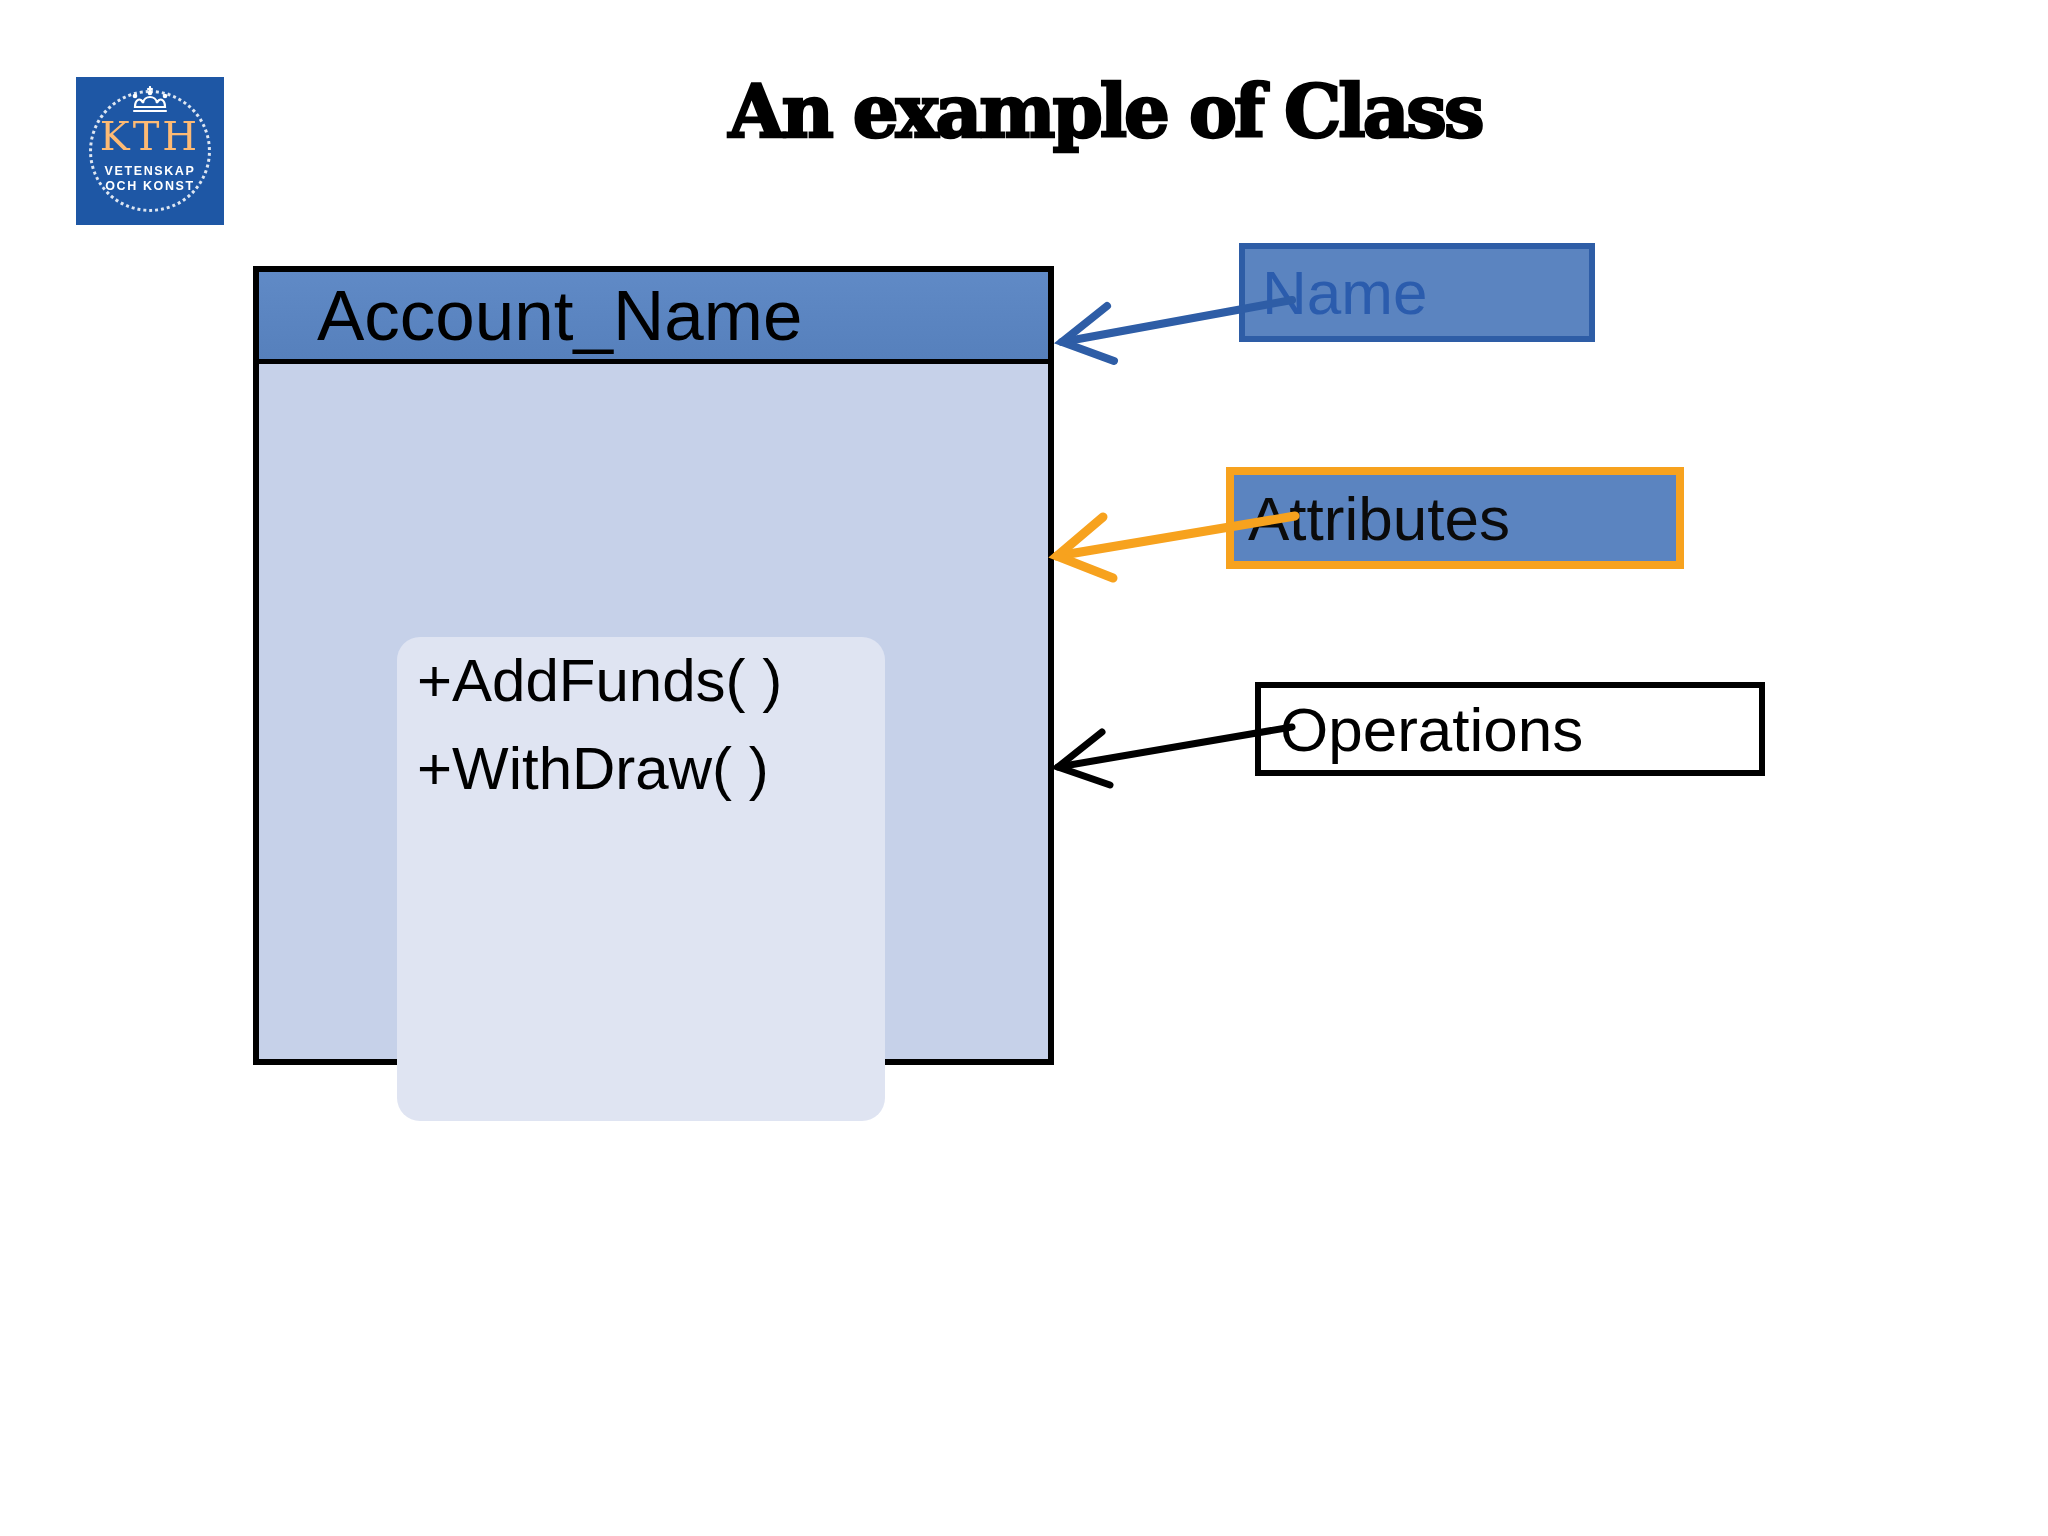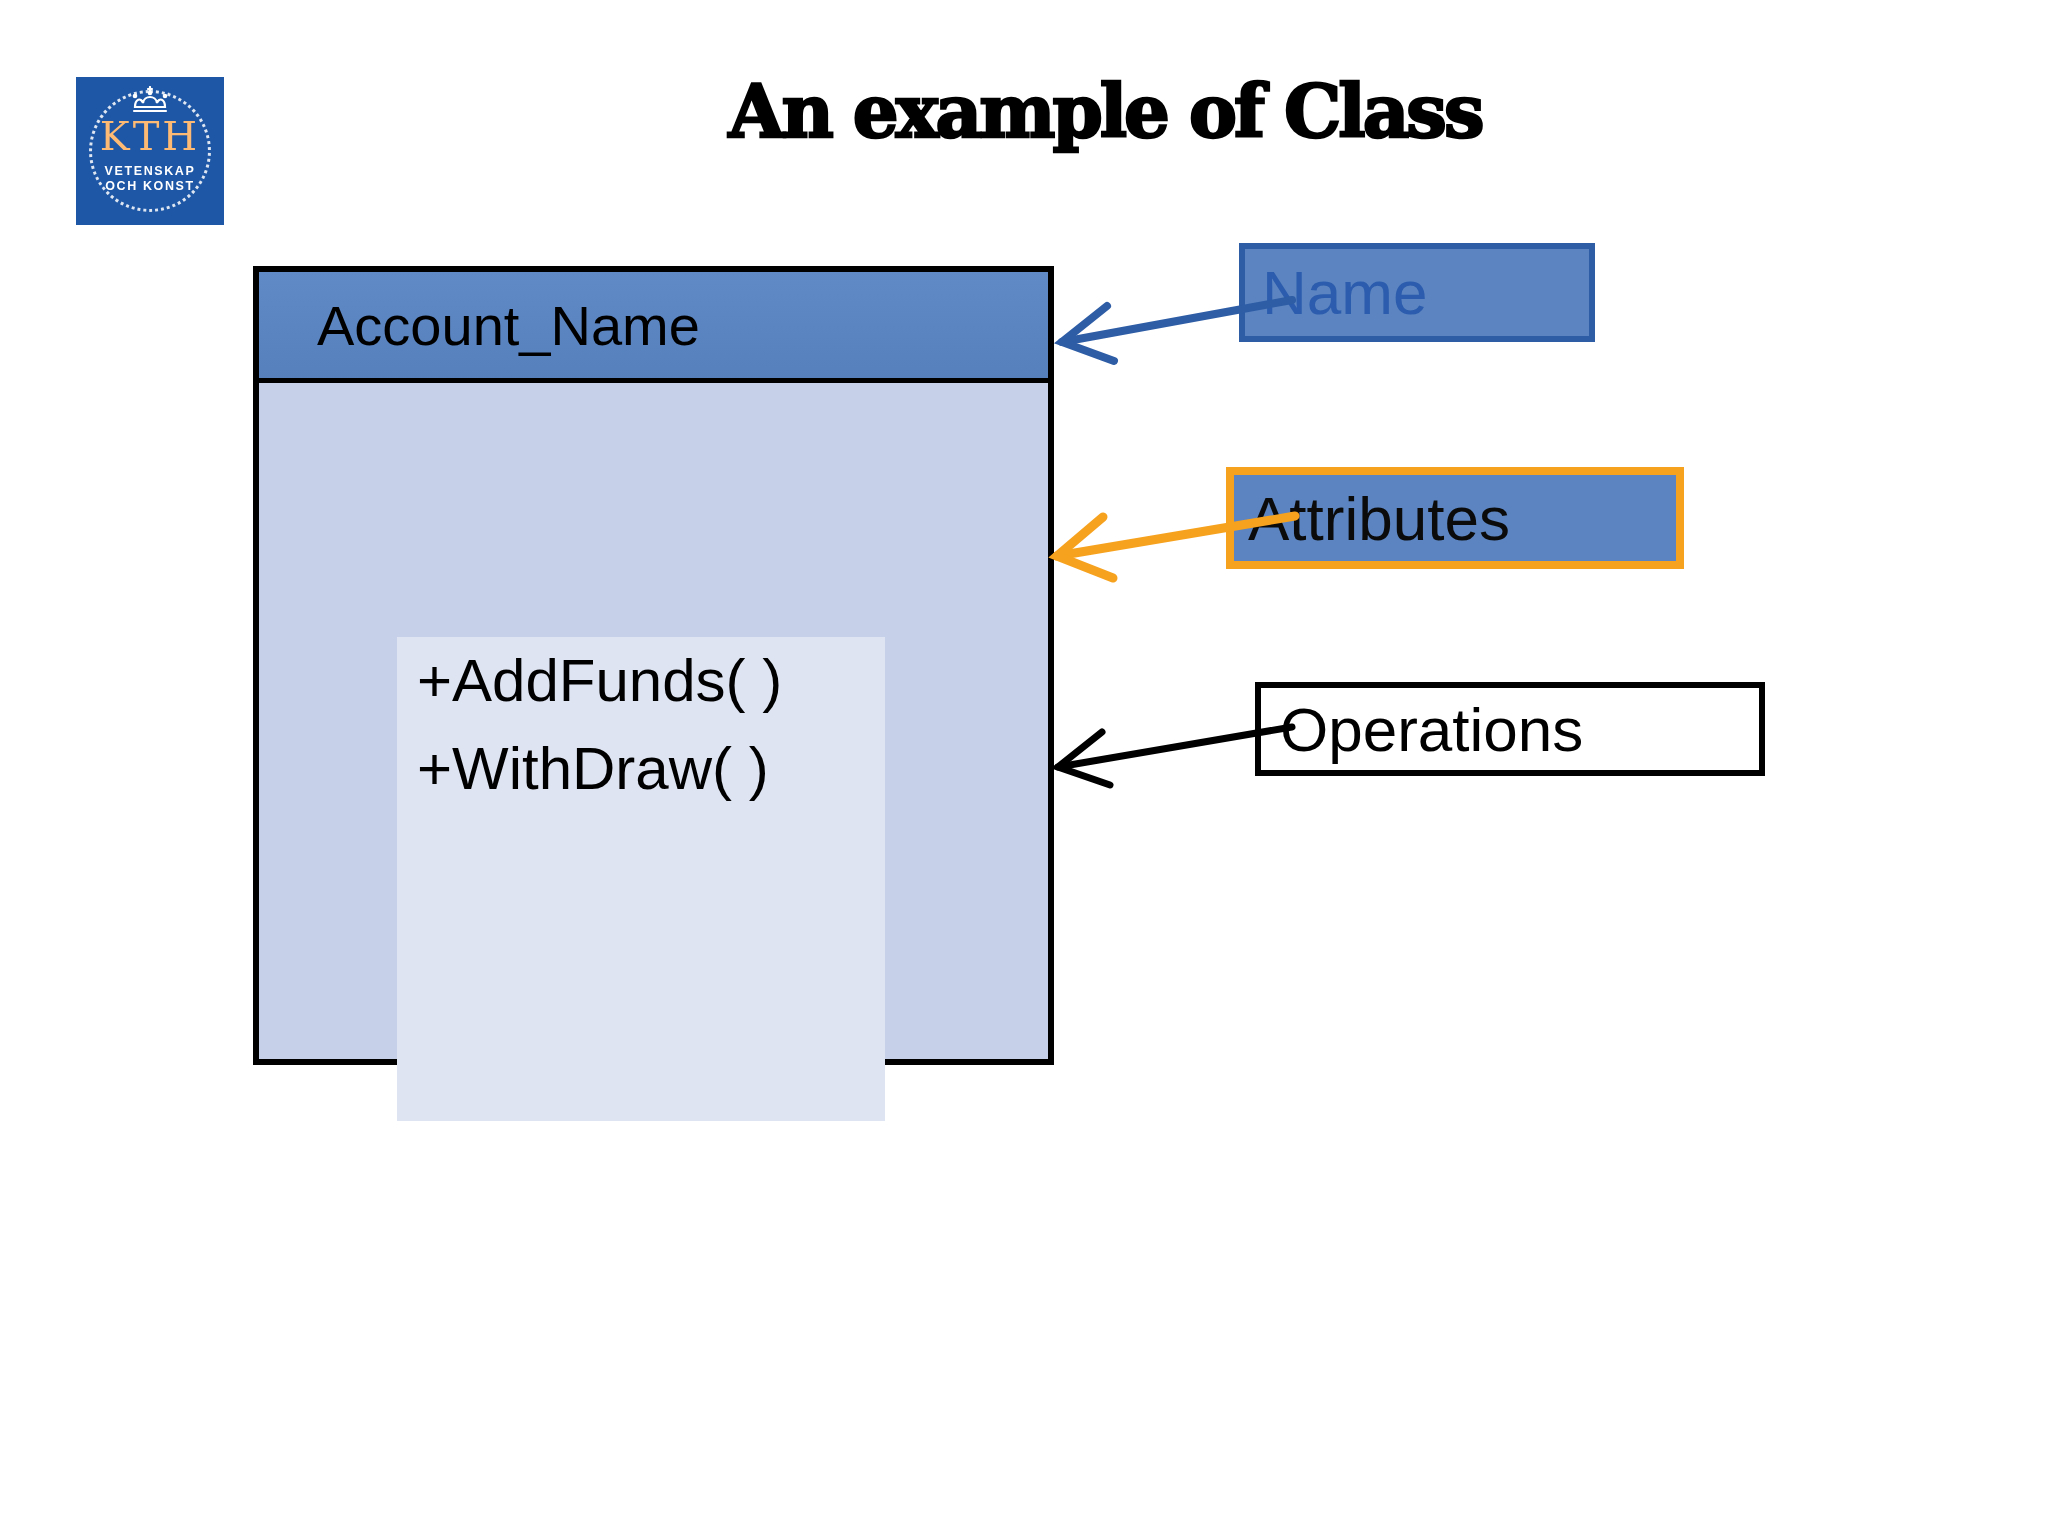"Account_Name" .uml-header { font-size: 56px -> 71px; height: 111px -> 92px }
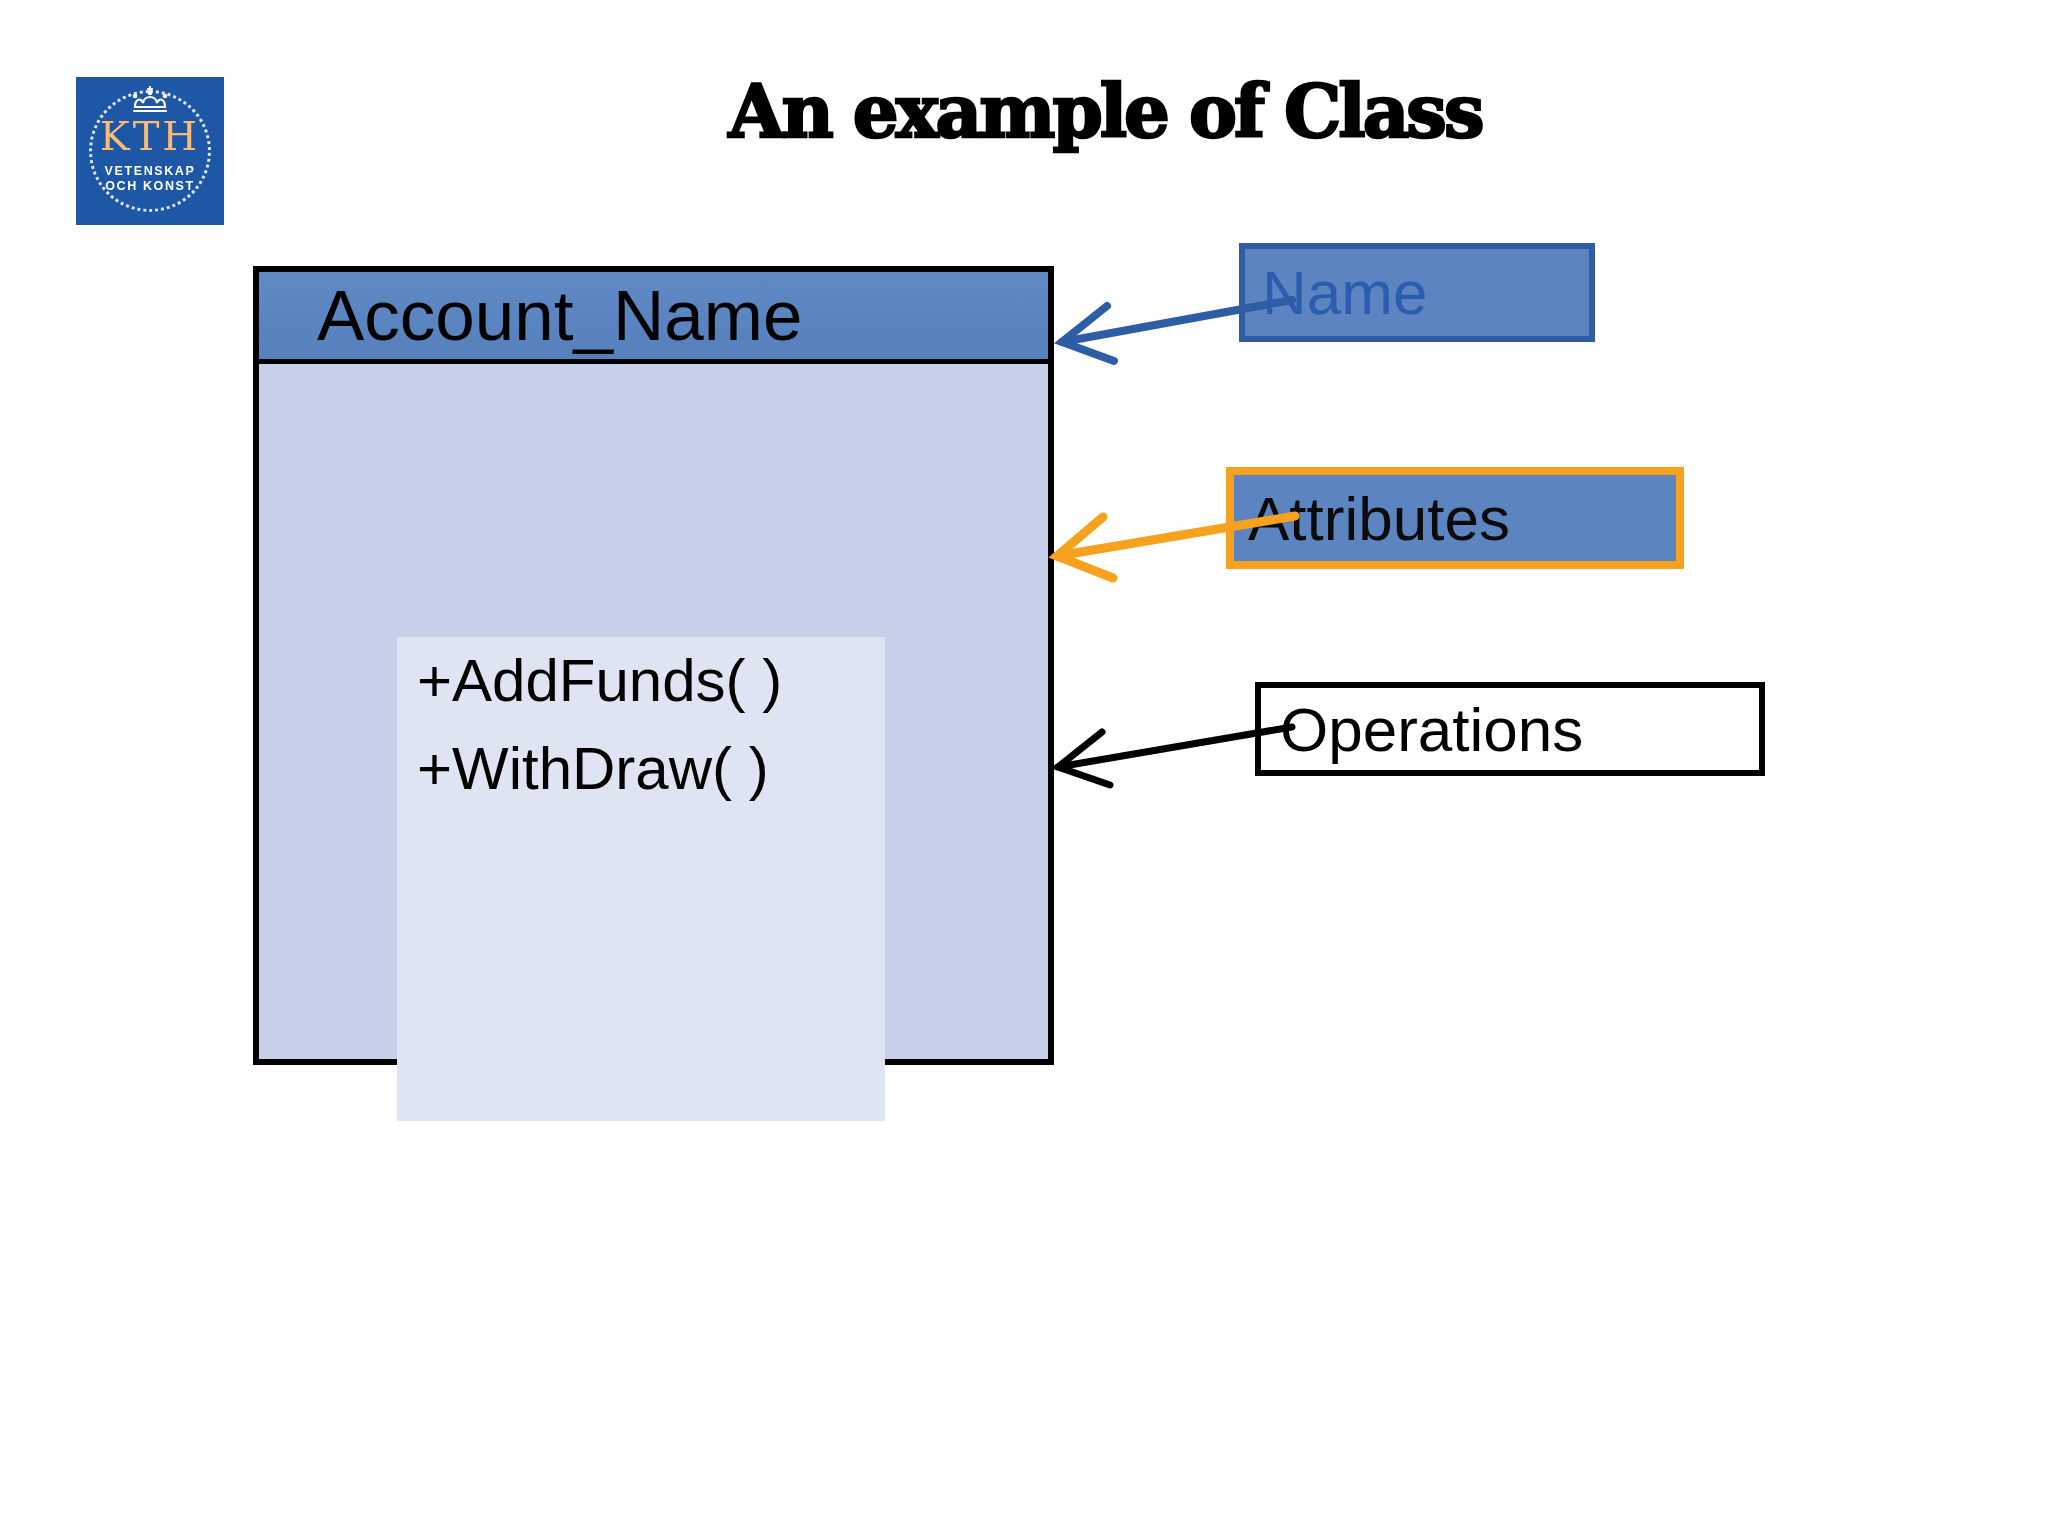"+AddFunds( )" .inner-panel { border-radius: none -> 23px }
